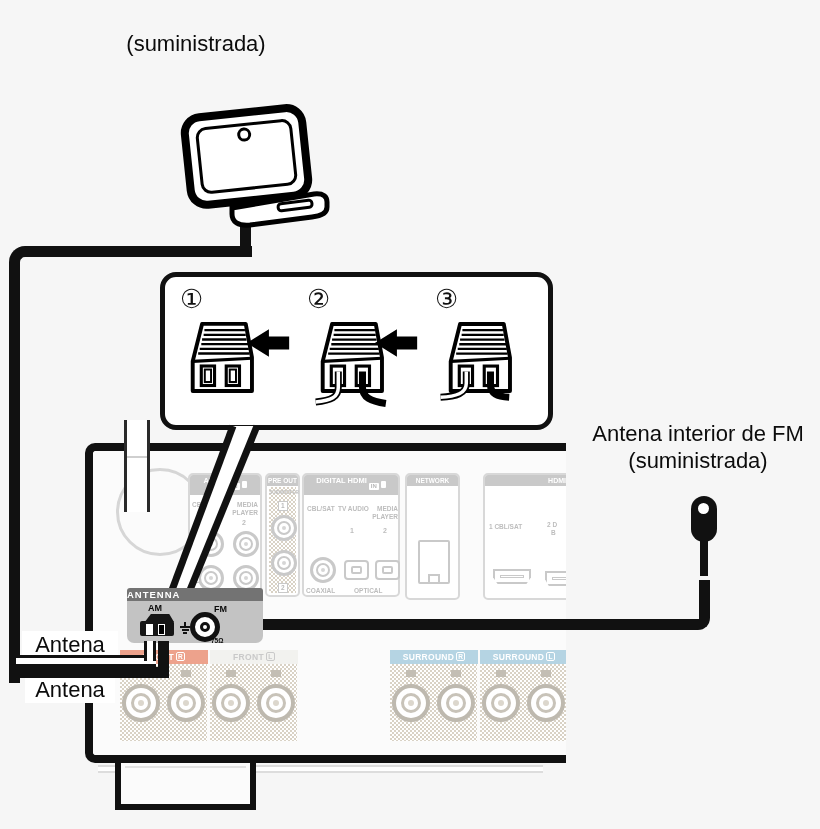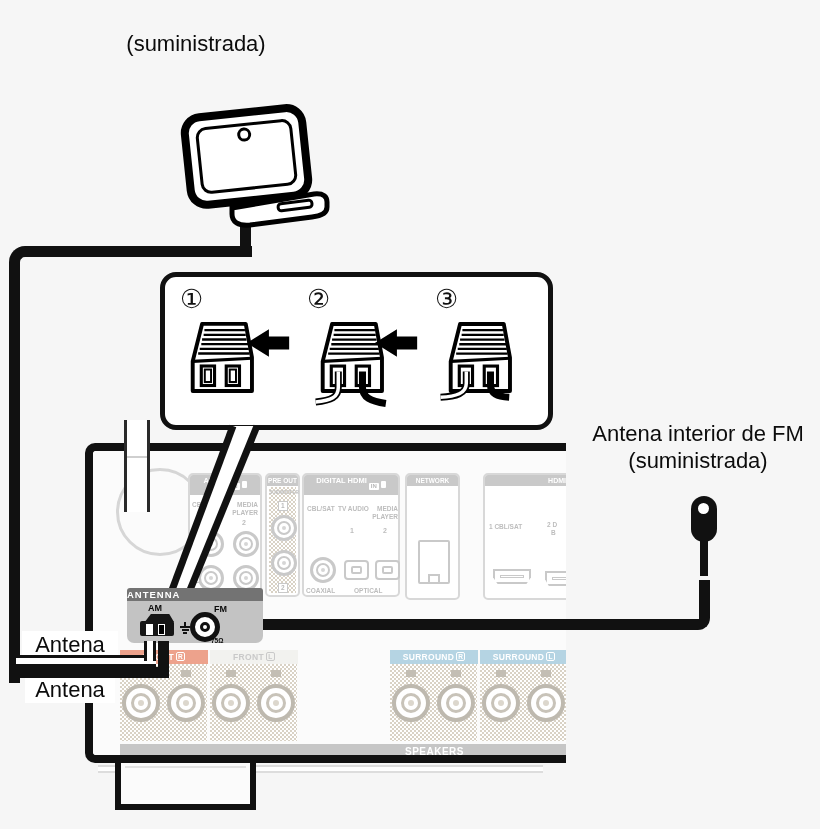"SPEAKERS" div.abs { html: <div>SPEAKERS</div> -> none }
